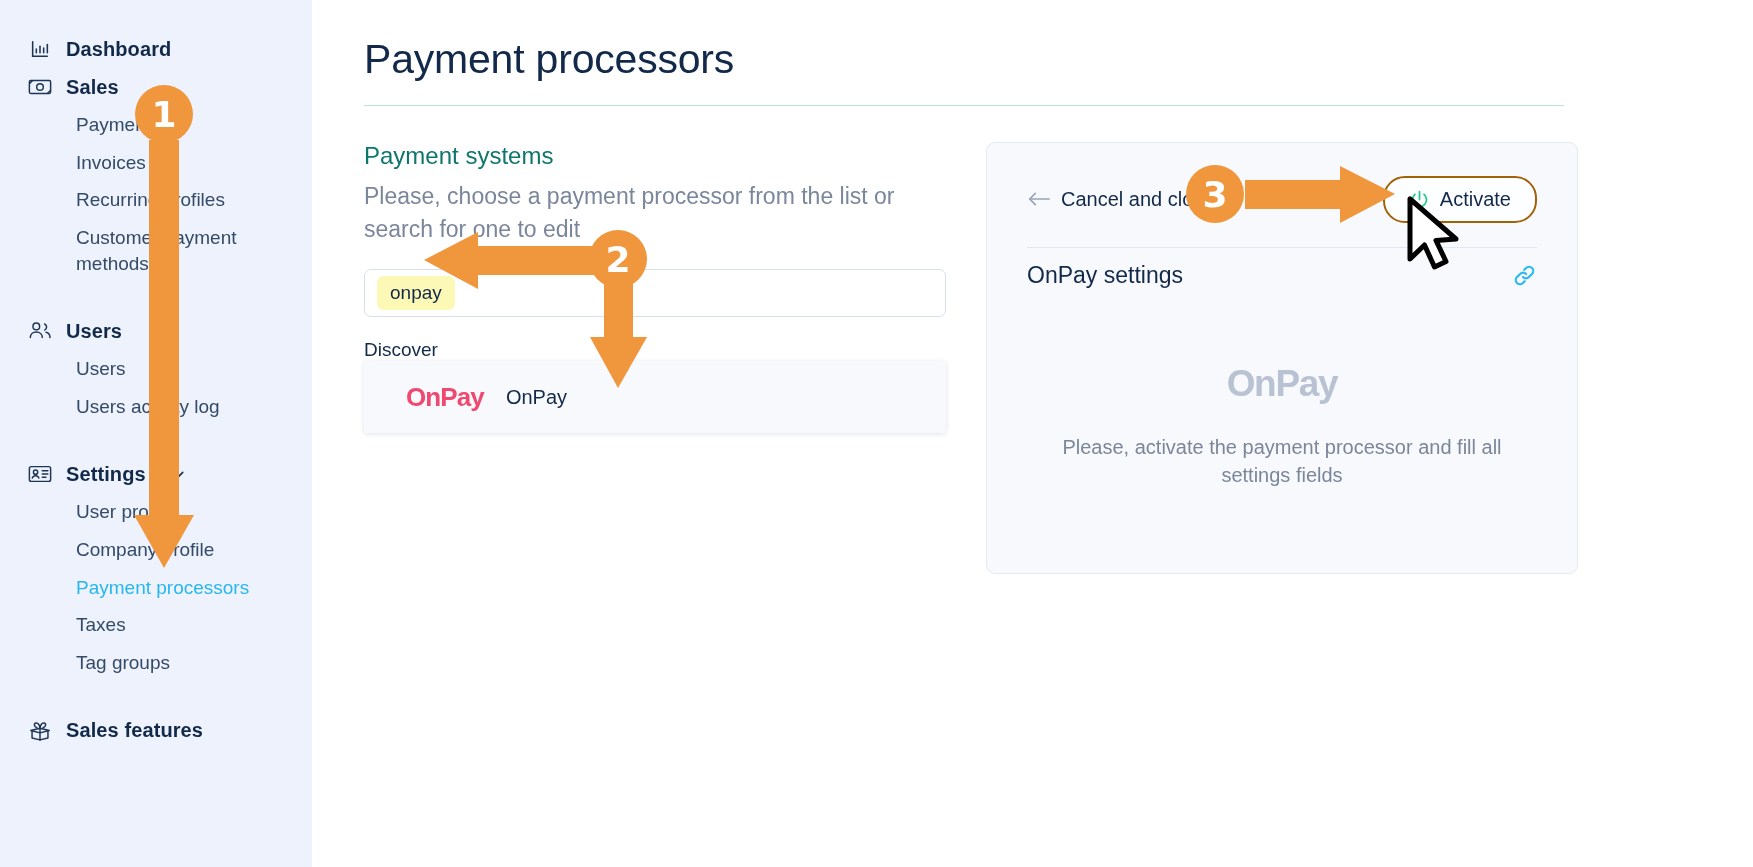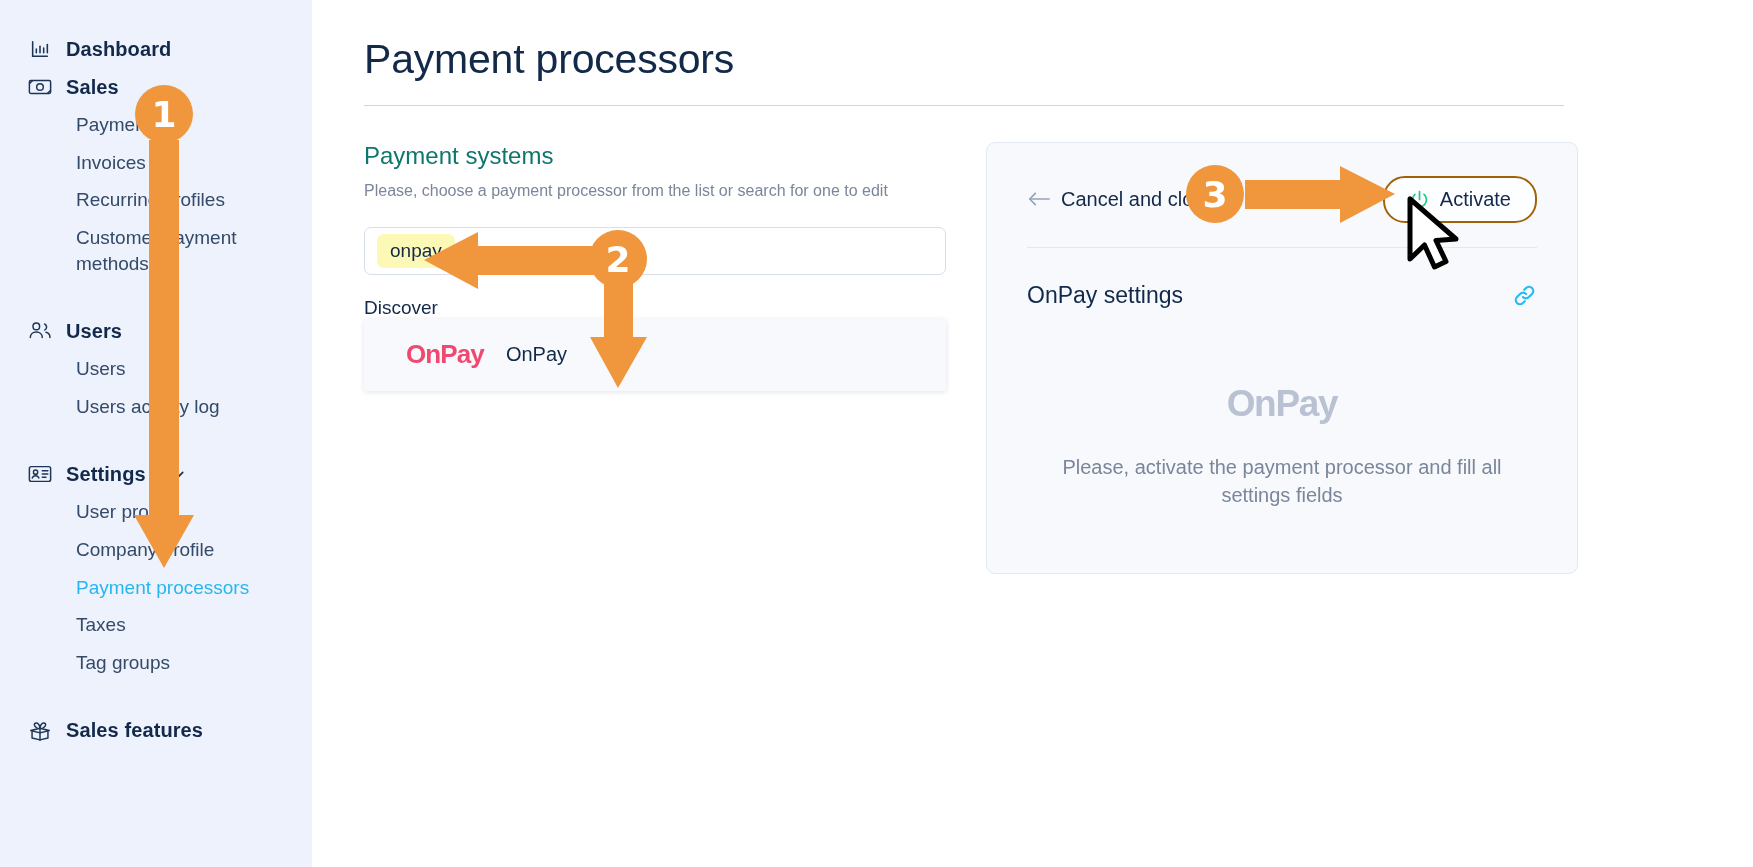"Please, choose a payment processor" .section-desc { font-size: 16px -> 23px }
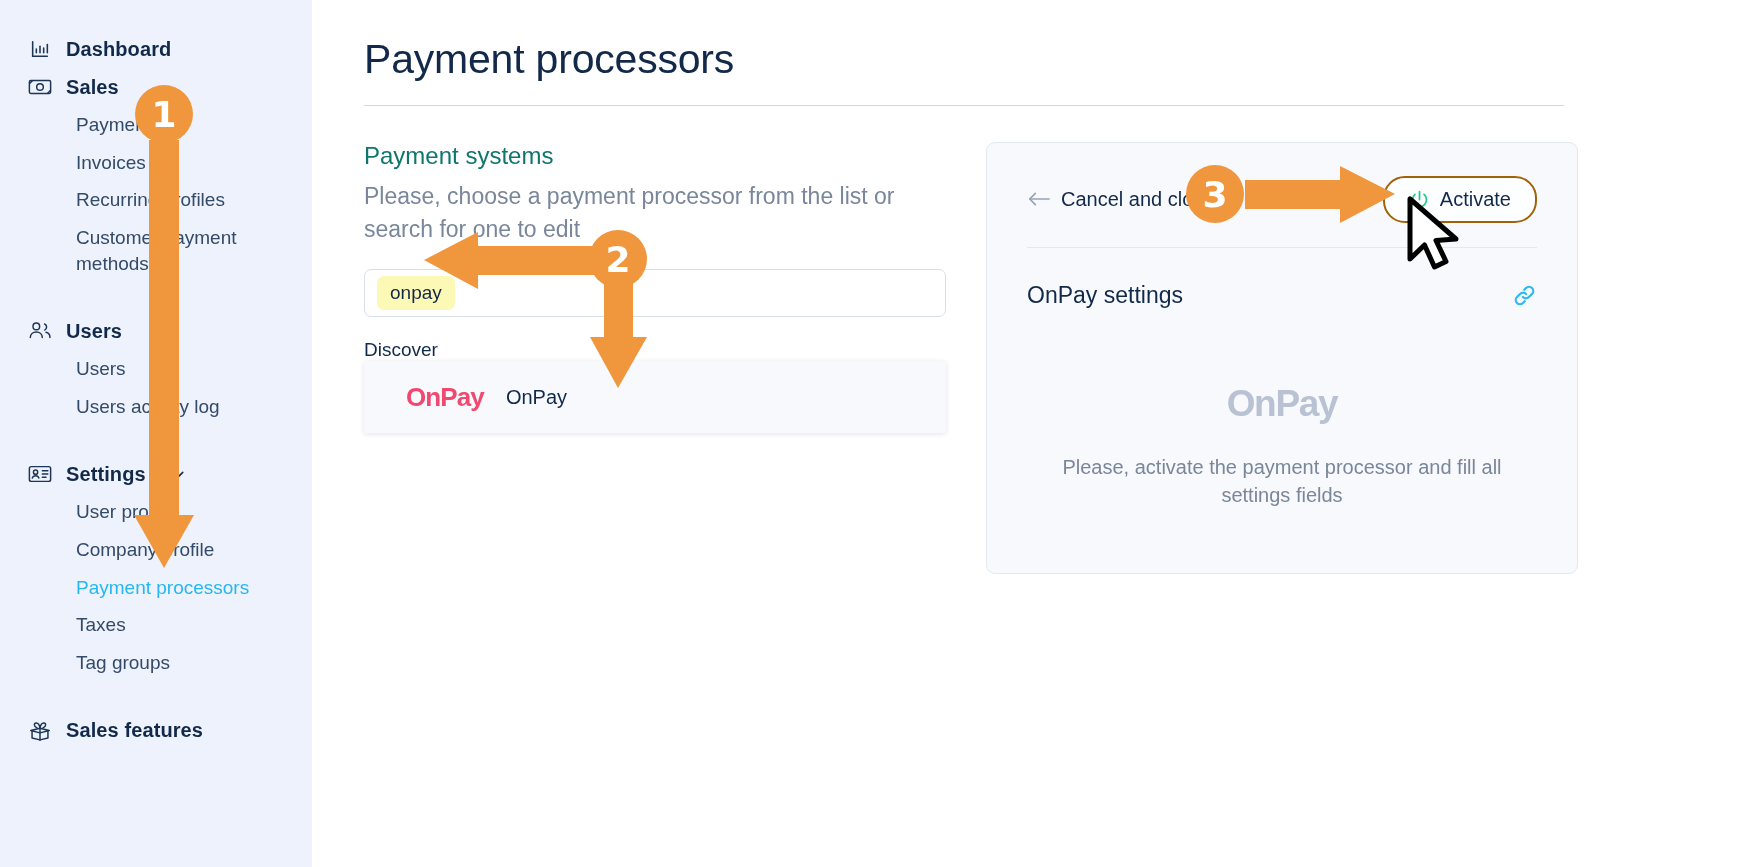"OnPay settings" .settings-row { margin-top: 34px -> 14px }
